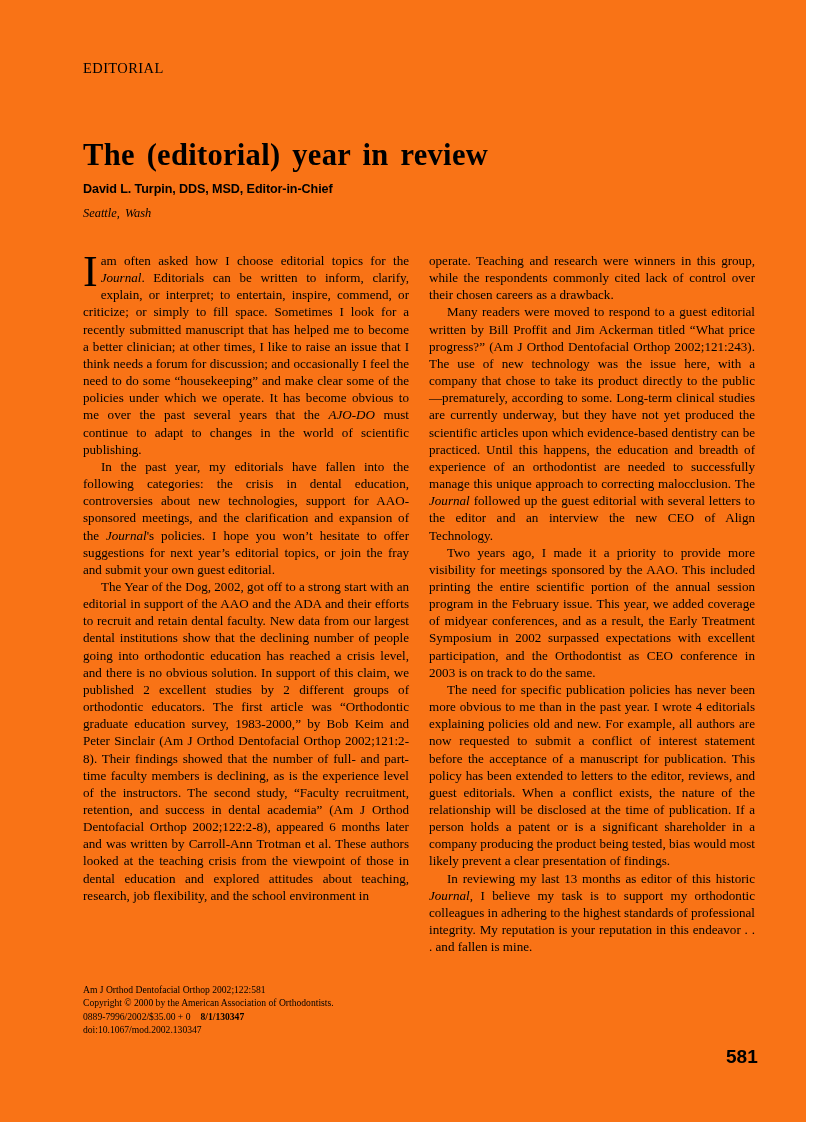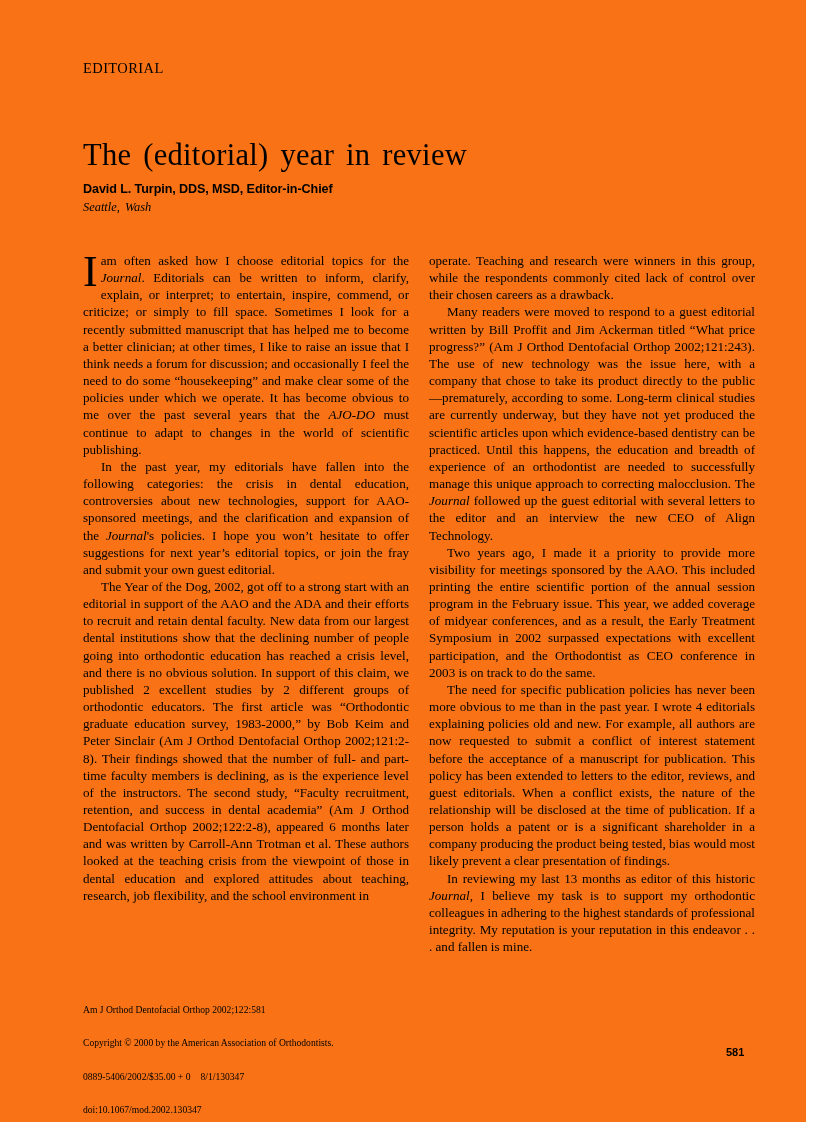"The (editorial) year in review" .article-title { font-weight: normal -> bold }
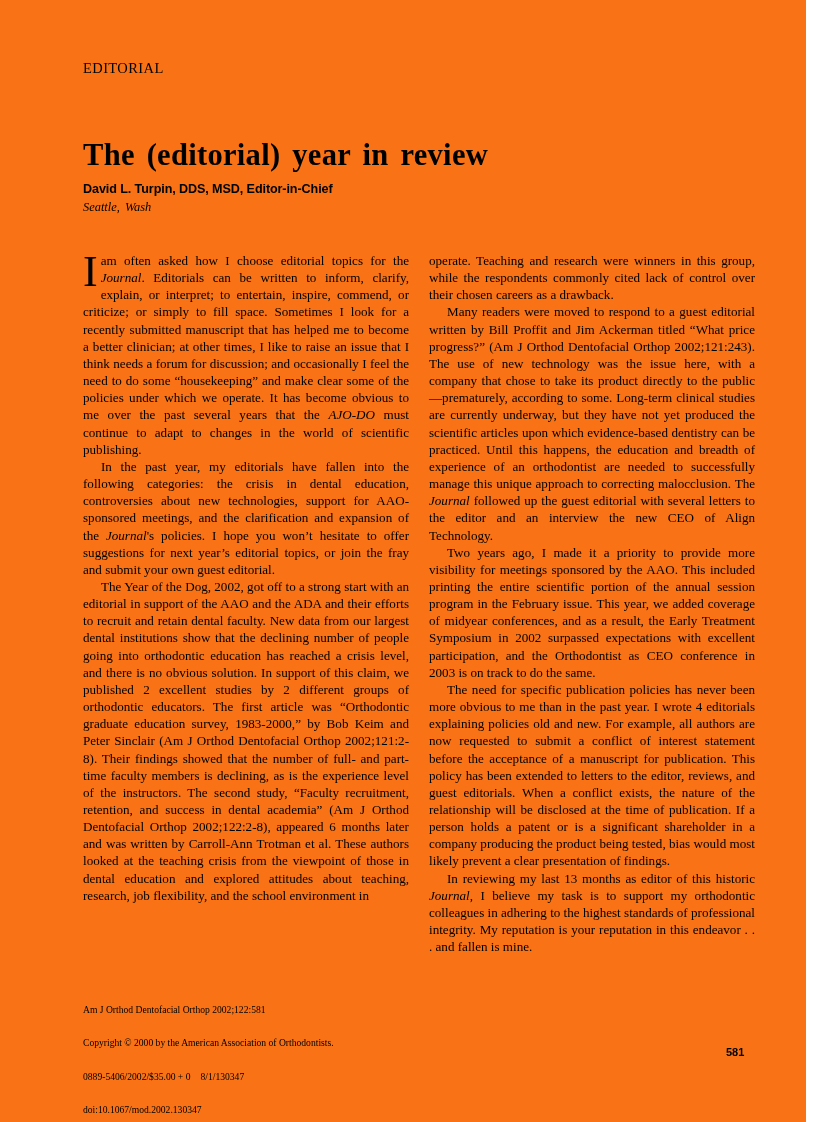"Seattle, Wash" .affiliation { top: 200px -> 206px }
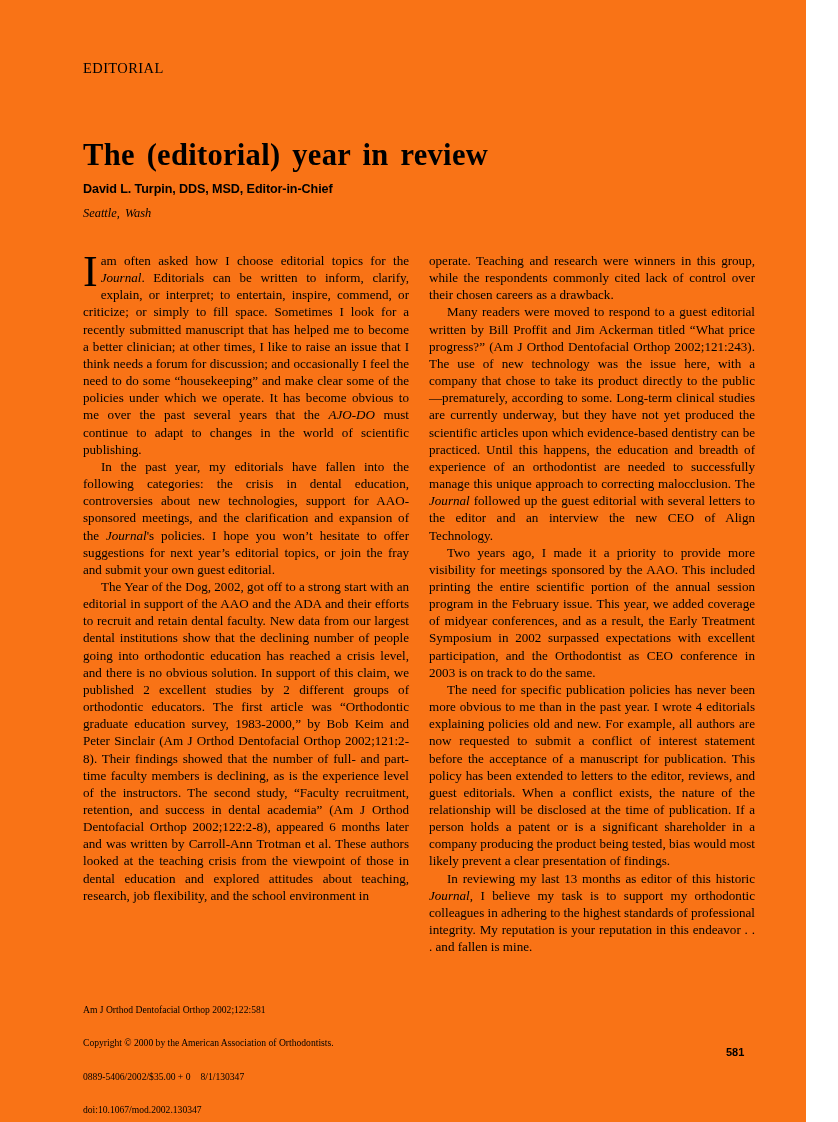"Am J Orthod Dentofacial Orthop" .footnote div { margin-top: 20px -> none }
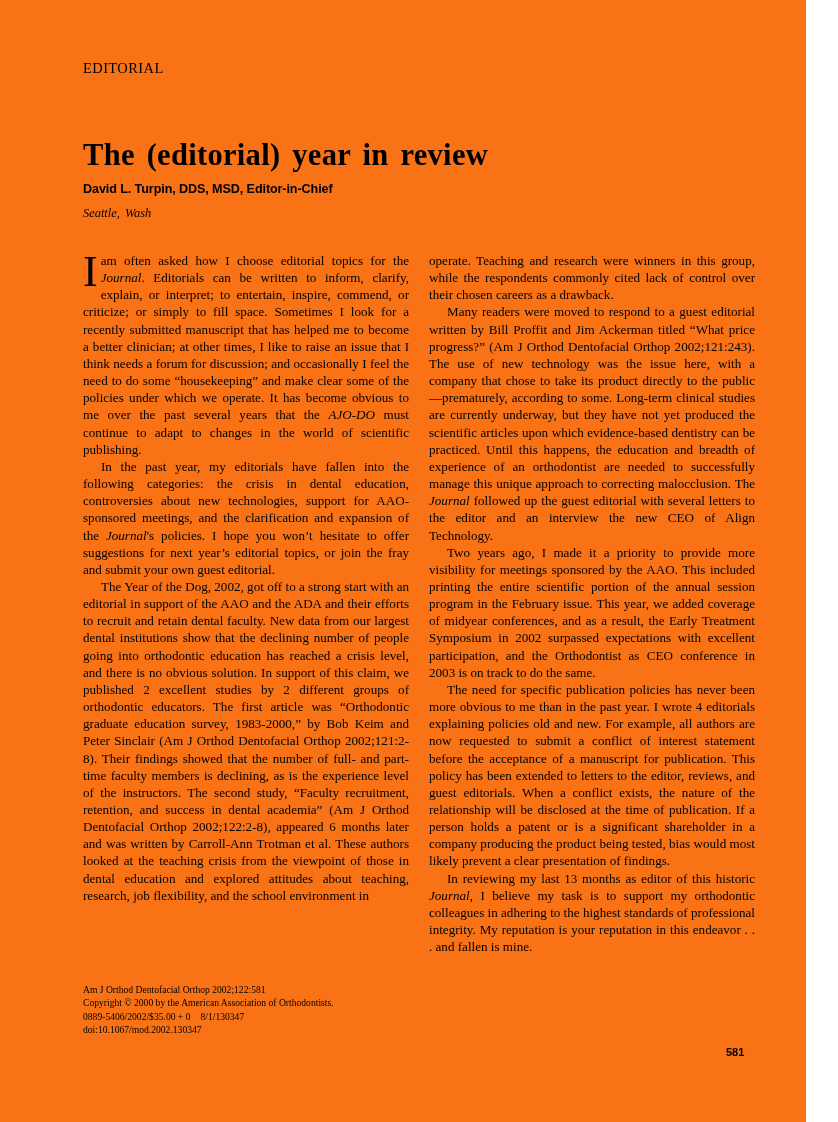"0889-5406/2002/$35.00 + 0" span { text: 0889-5406/2002/$35.00 -> 0889-7996/2002/$35.00 }
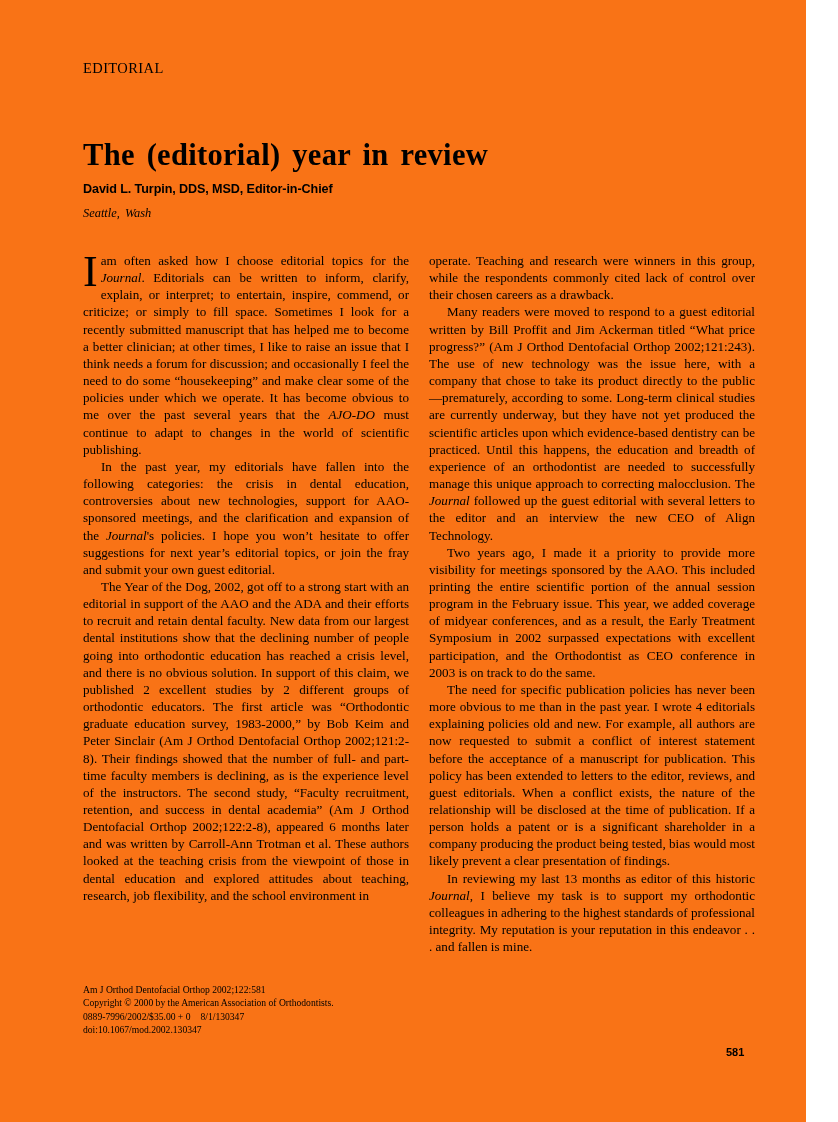"8/1/130347" .footnote .bold { font-weight: normal -> bold }
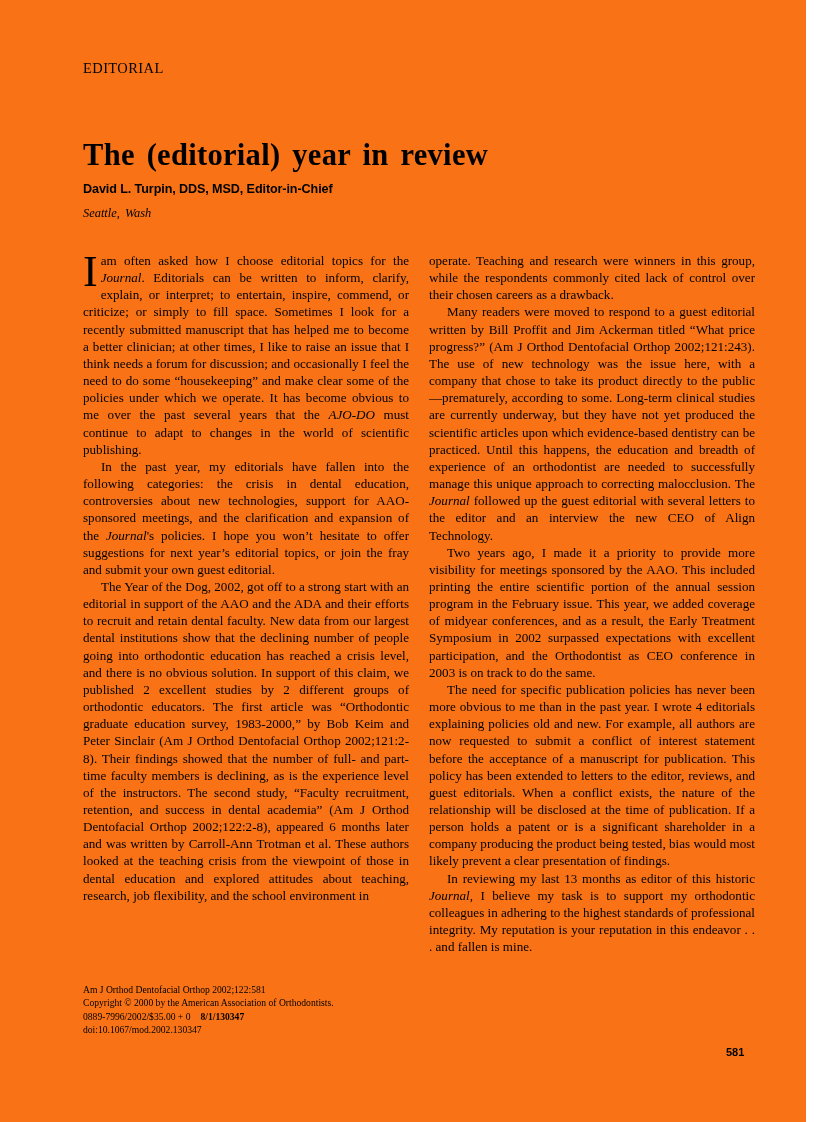"581" .page-number { font-size: 11px -> 19px }
